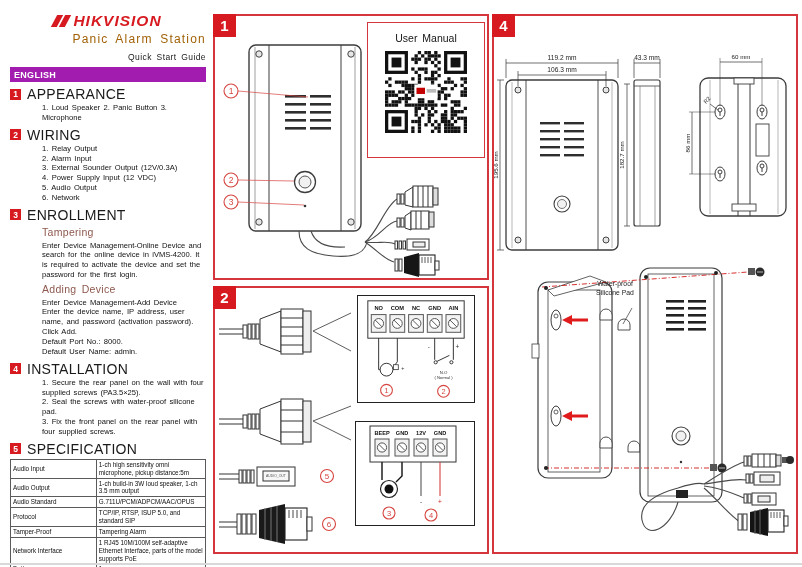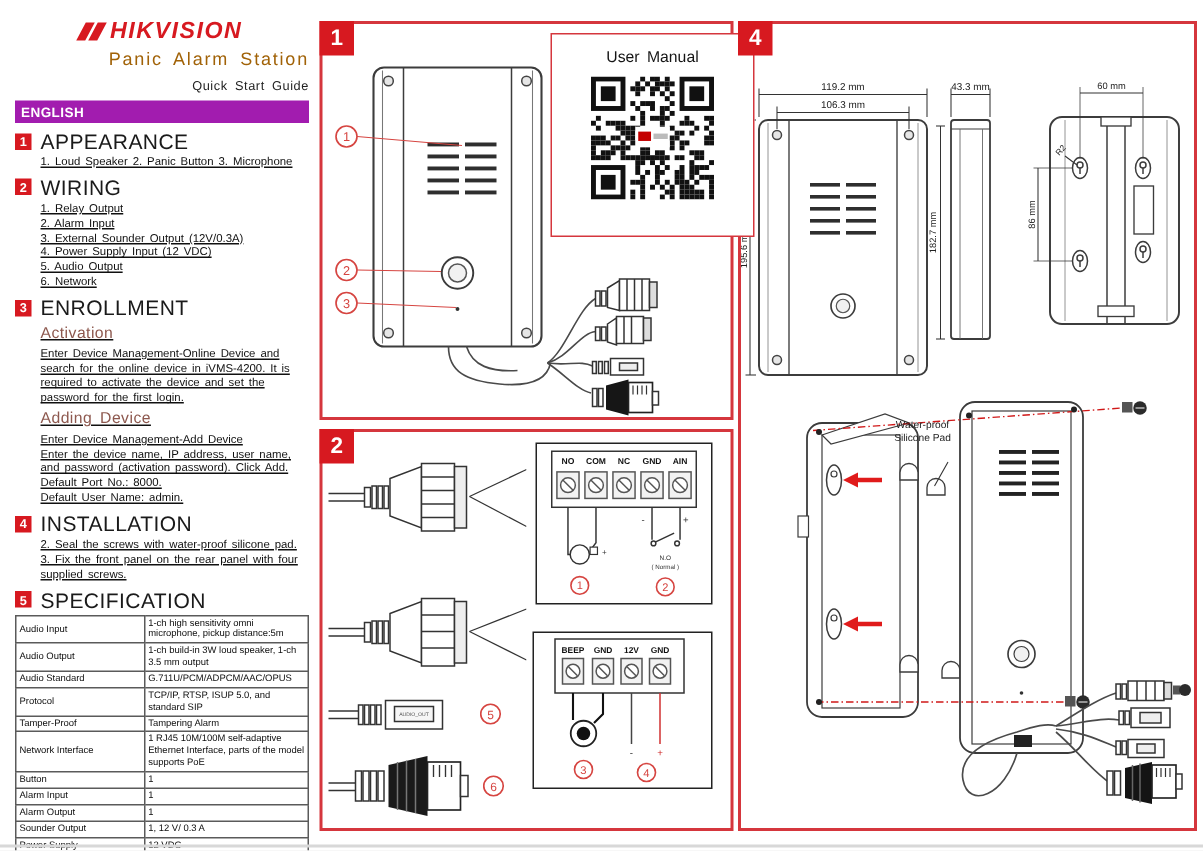"User Manual" .qr-box { width: 136px -> 118px }
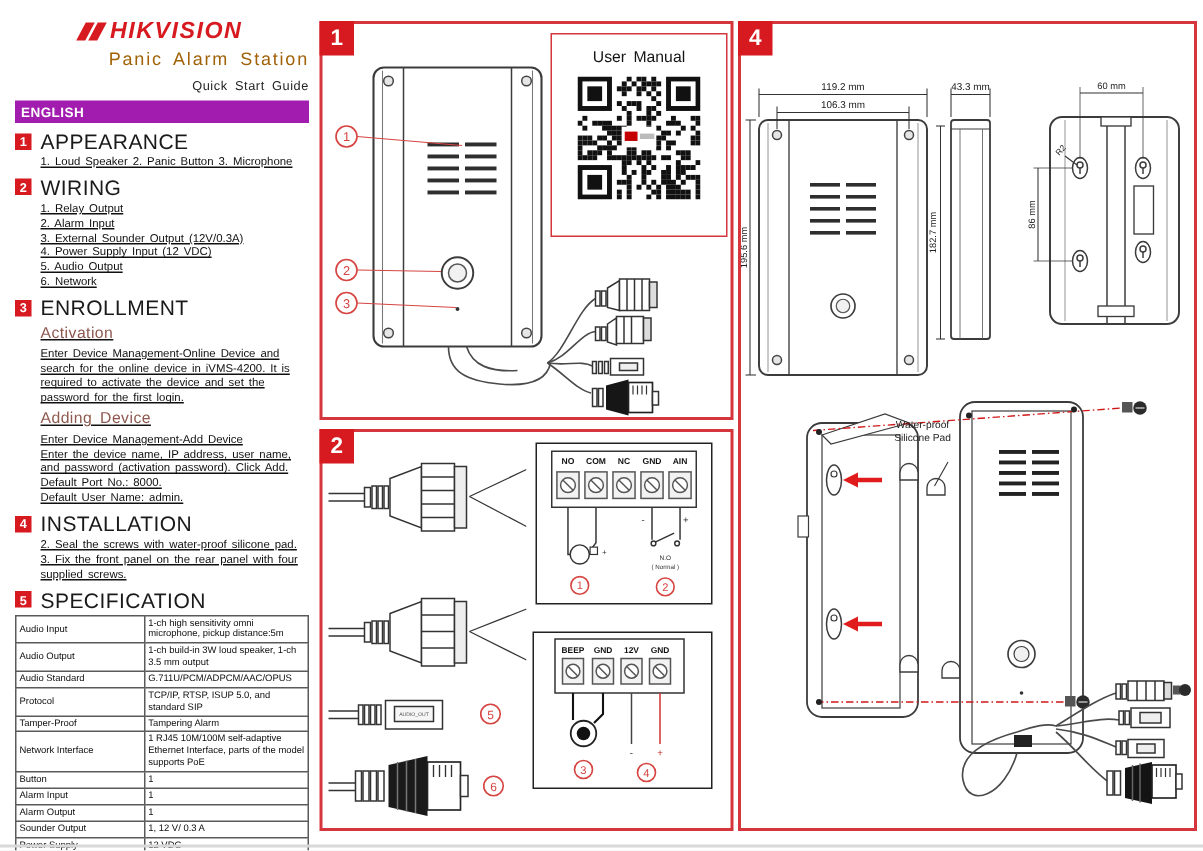"1. Loud Speaker 2. Panic" .sec-body { margin-left: 17px -> 32px; text-decoration: underline -> none }
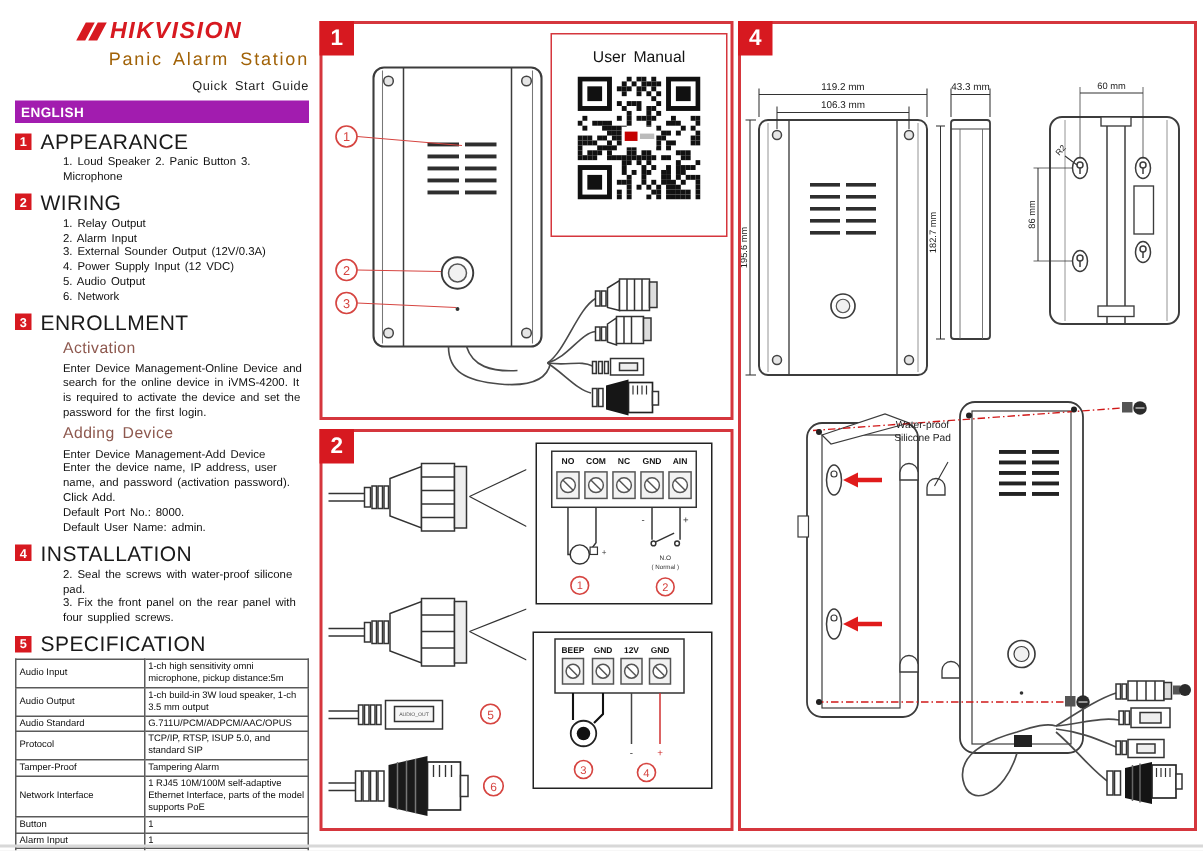"Activation" div.sub-head { text: Activation -> Tampering }
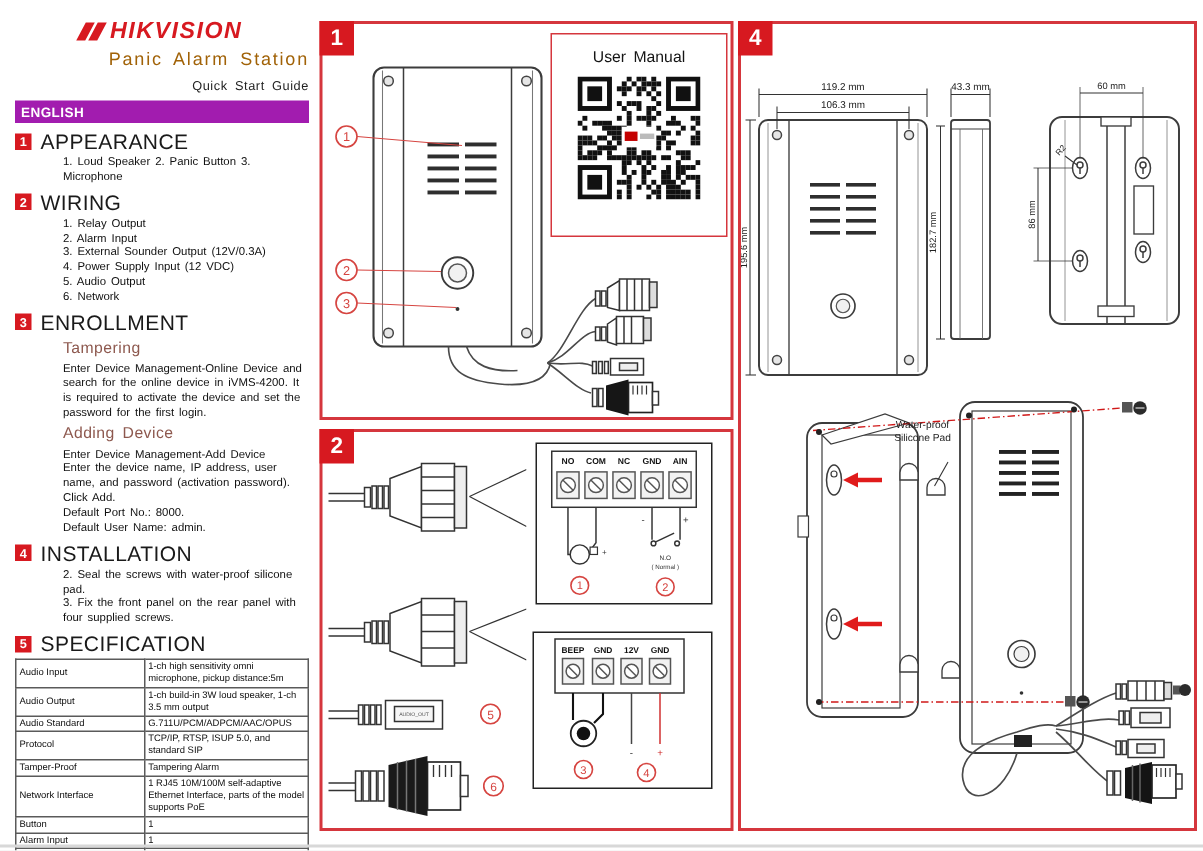"1. Secure the rear panel" div { html: none -> <div>1. Secure the rear panel on the wall with four supplied screws (PA3.5×25).</div> }
